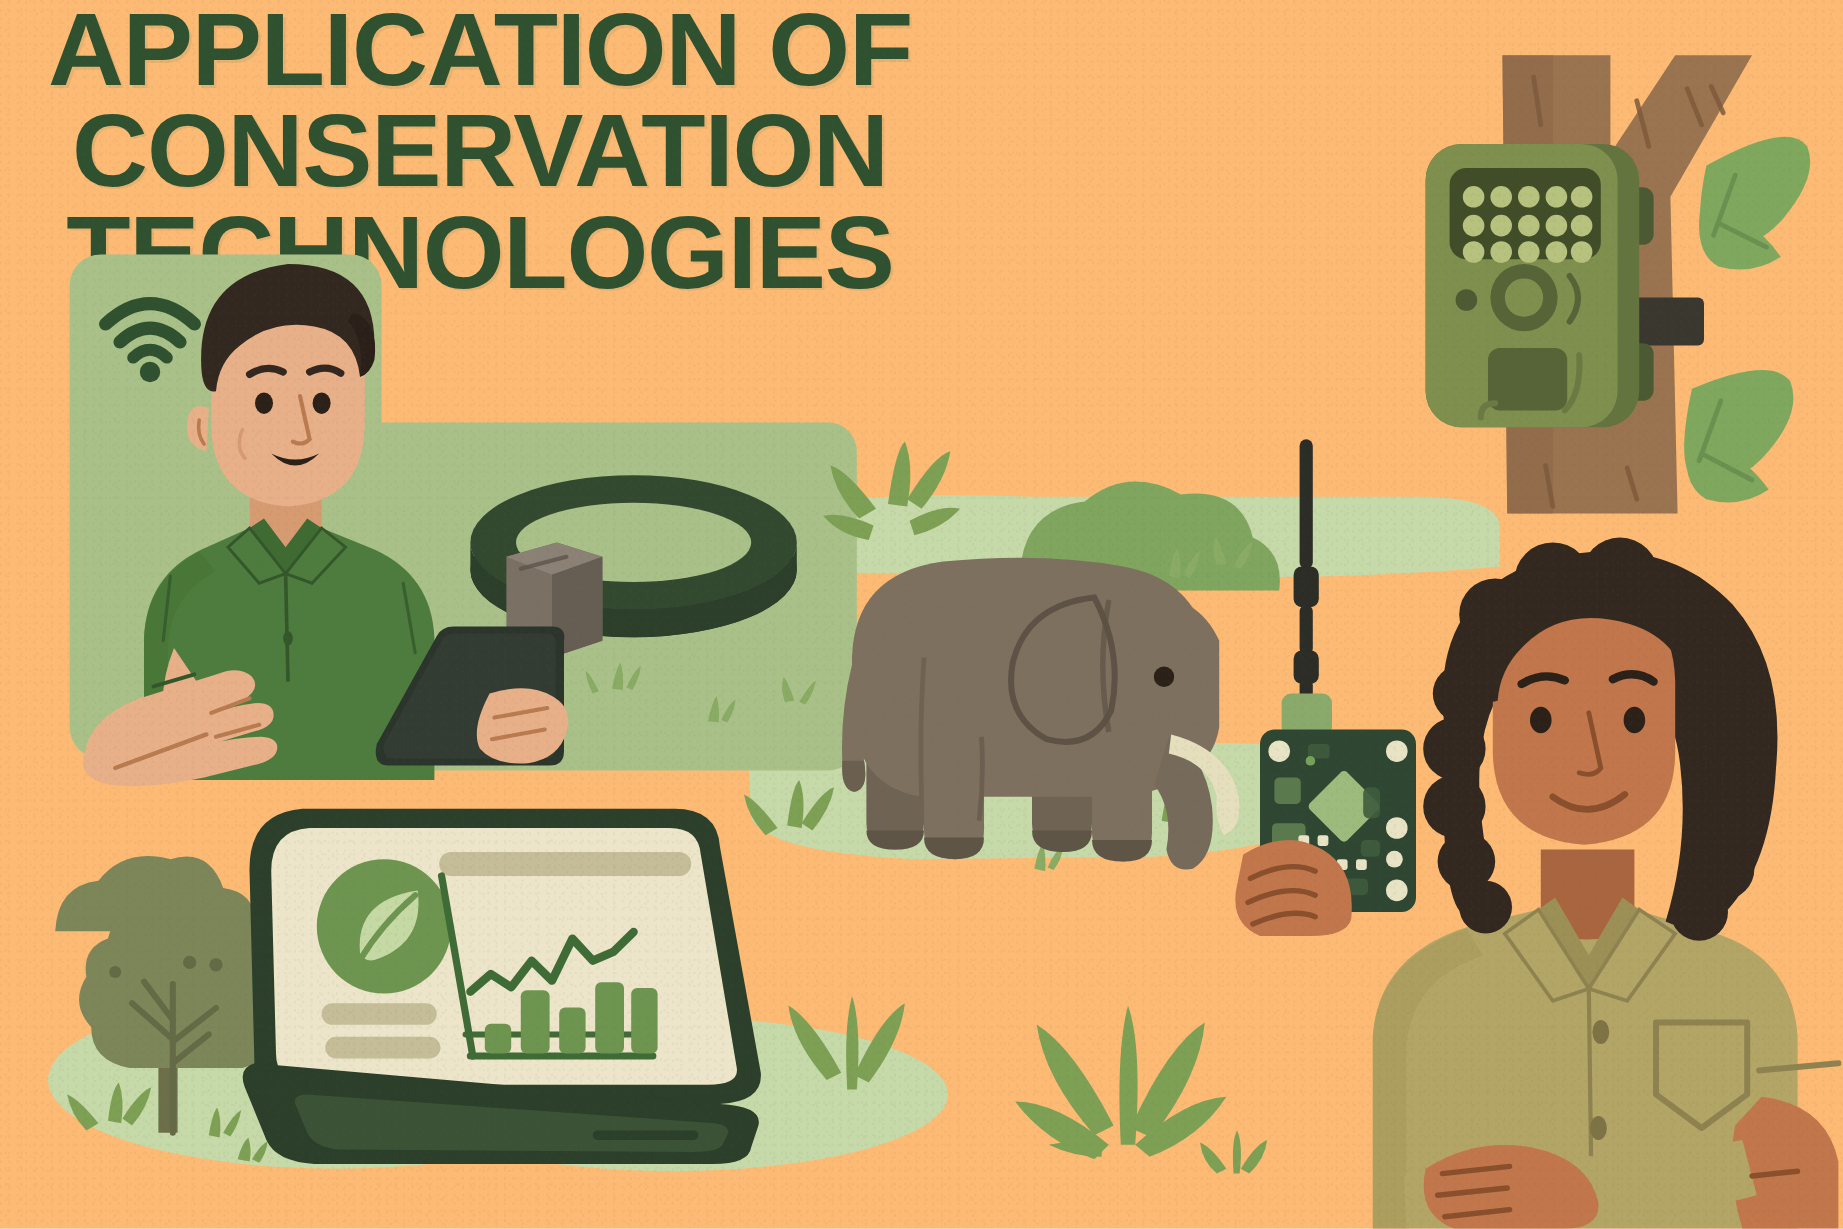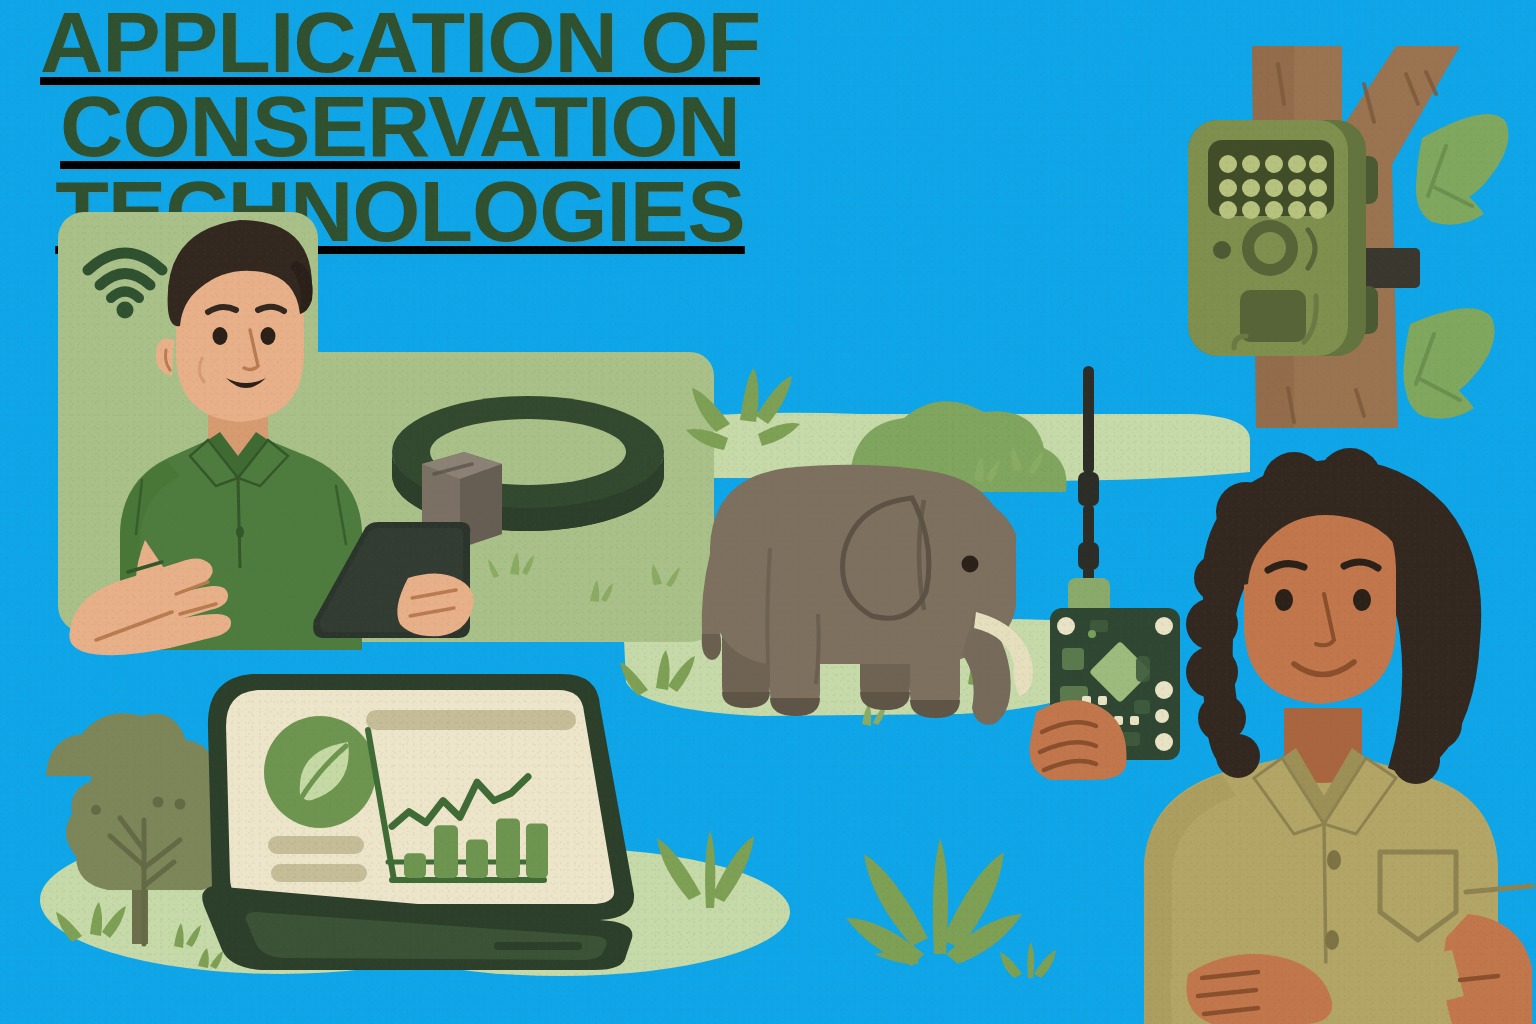"APPLICATION OF" #poster { background: #0ea5e9 -> #fdba74; text-decoration: underline -> none }
